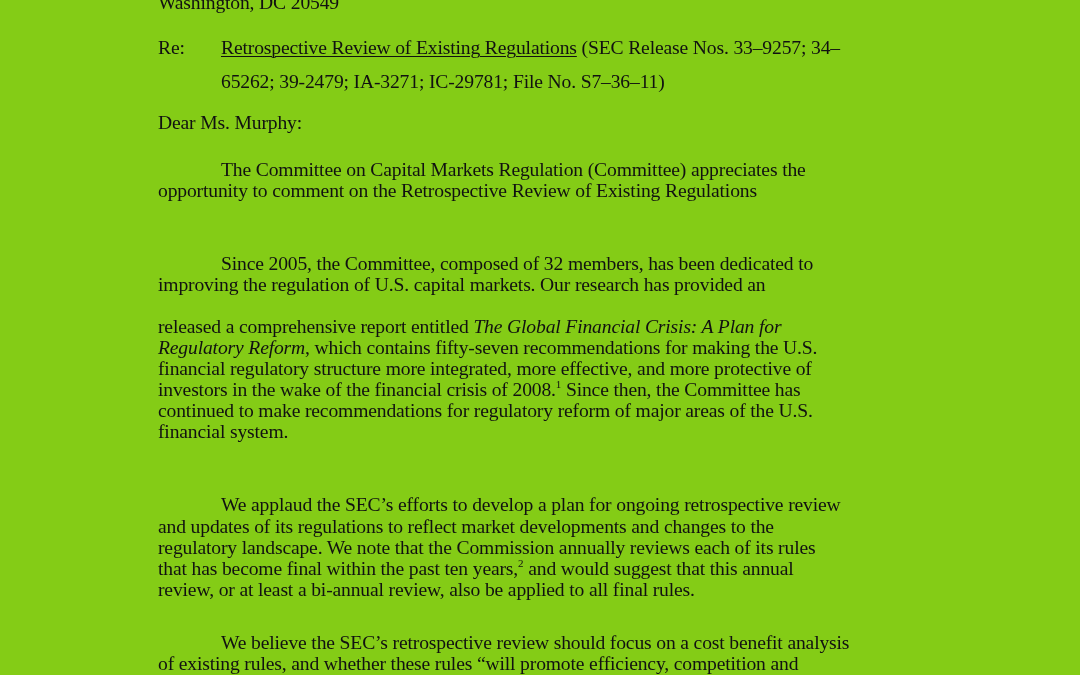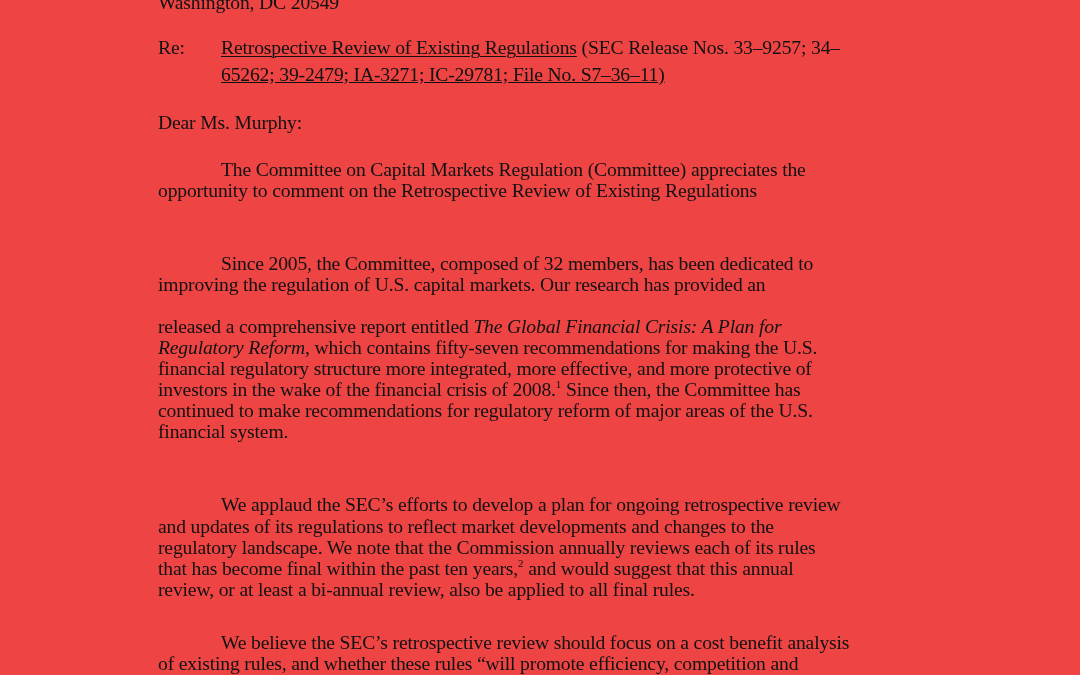"Washington, DC 20549" .page { background: #ef4444 -> #84cc16 }
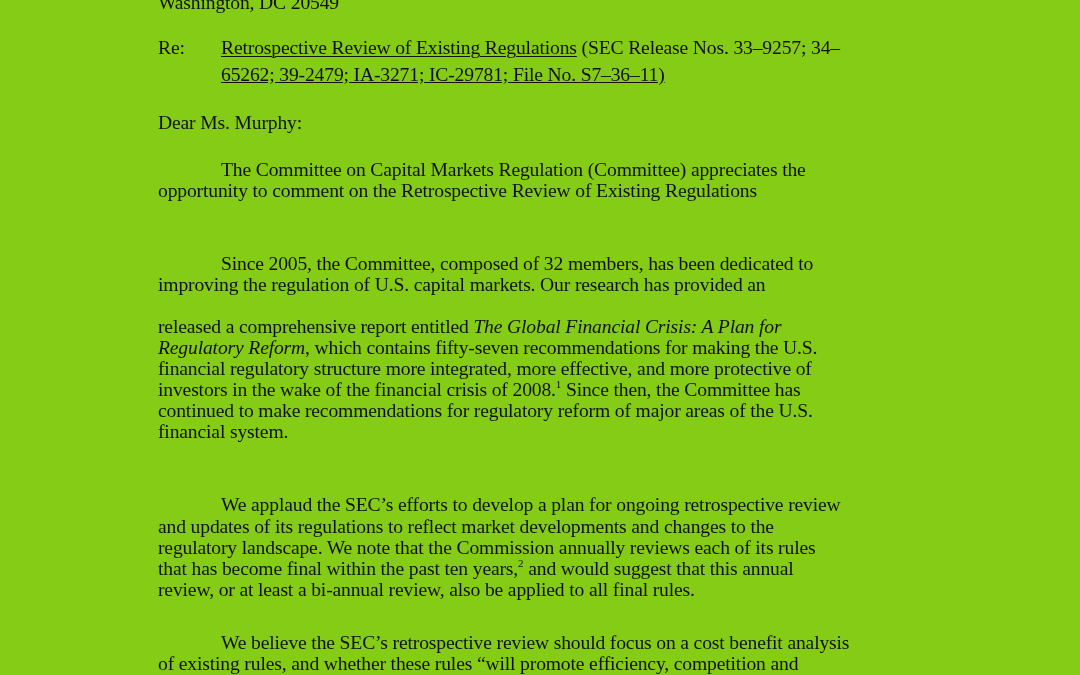"65262; 39-2479; IA-3271; IC-29781; File" div.line { text-decoration: underline -> none; top: 64px -> 71px }
